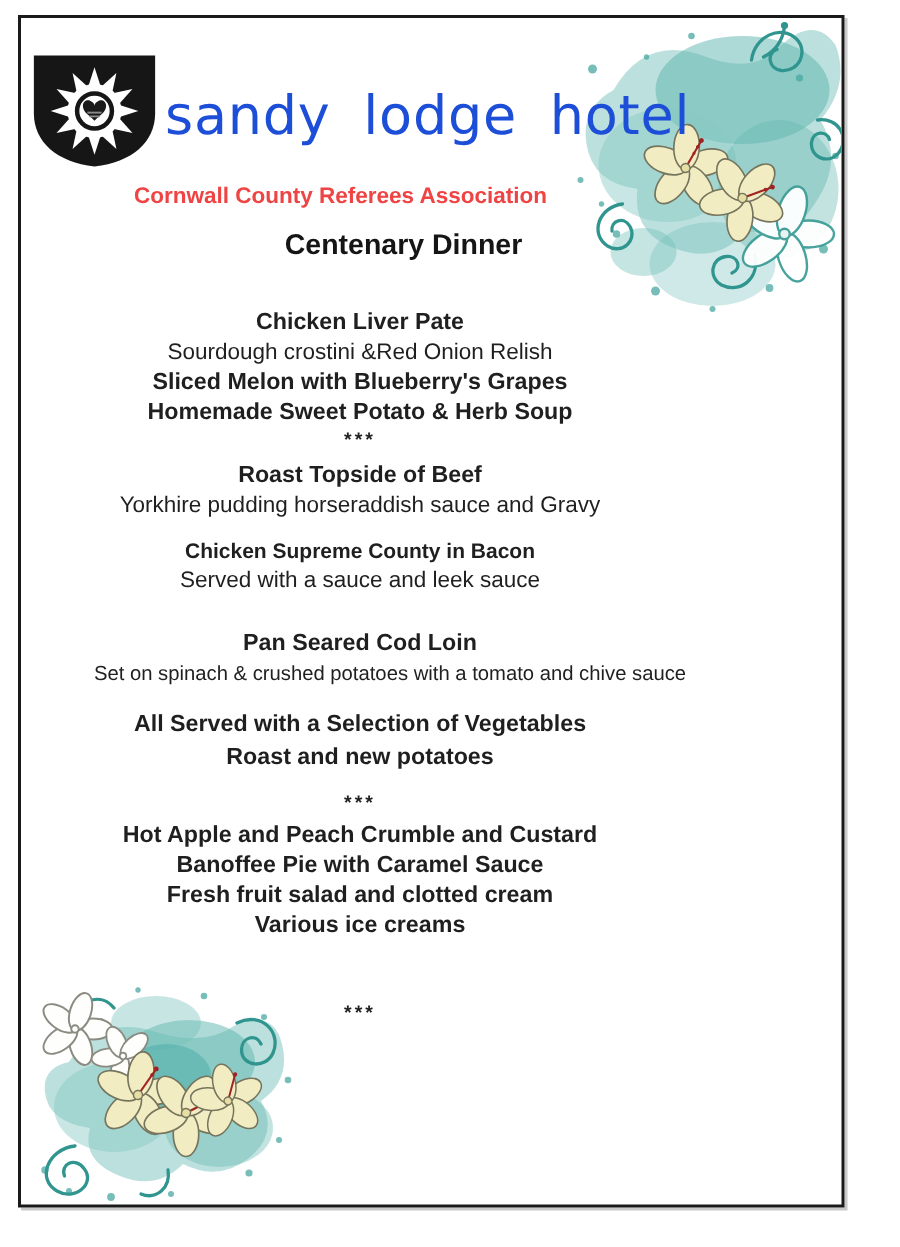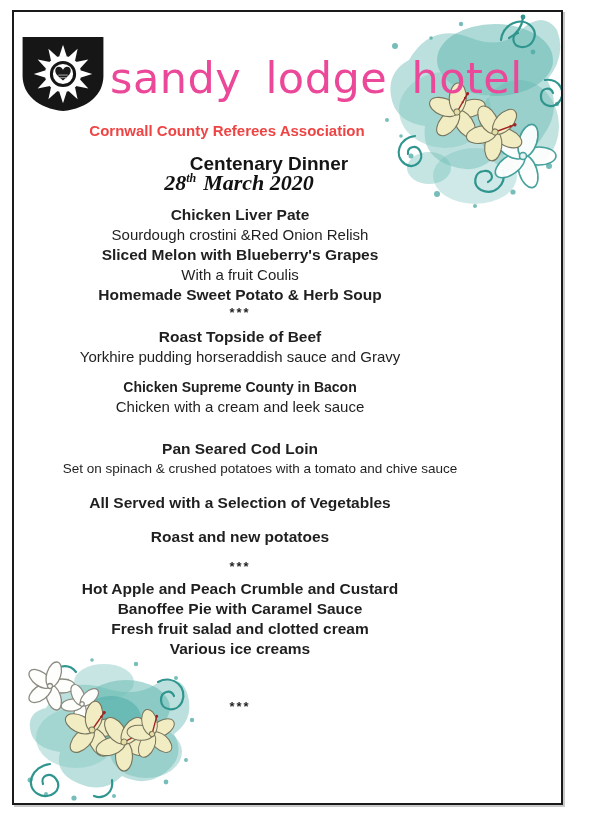"sandy lodge hotel" .hotel-title { color: #ec4899 -> #1d4ed8; font-size: 43px -> 36px }
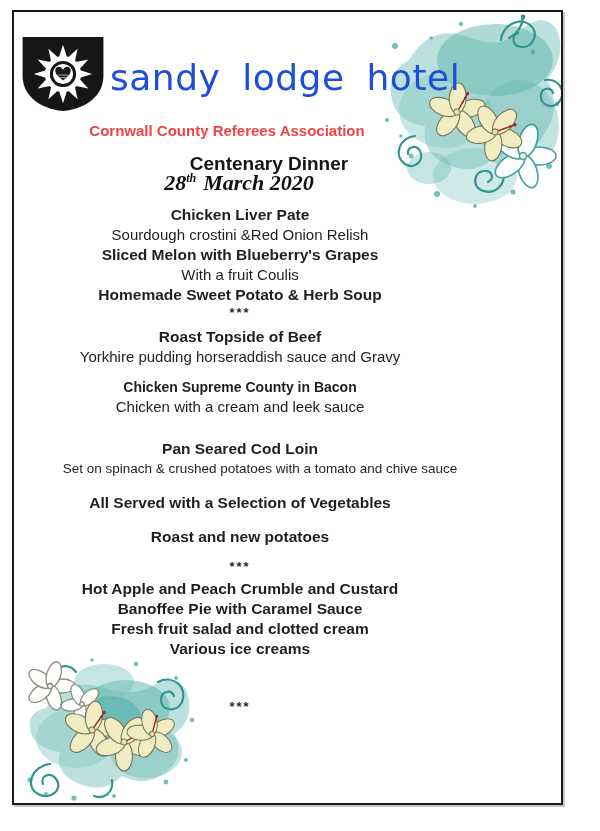"28th March 2020" div.date { html: <div> <span>28</span><sup>th</sup><span>March 2020</span> </div> -> none }
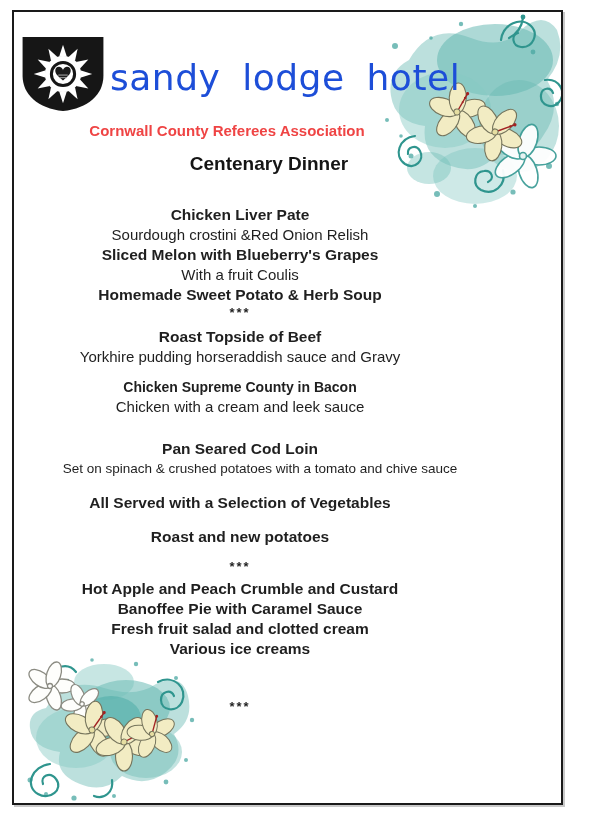"With a fruit Coulis" div.ln { html: <div>With a fruit Coulis</div> -> none }
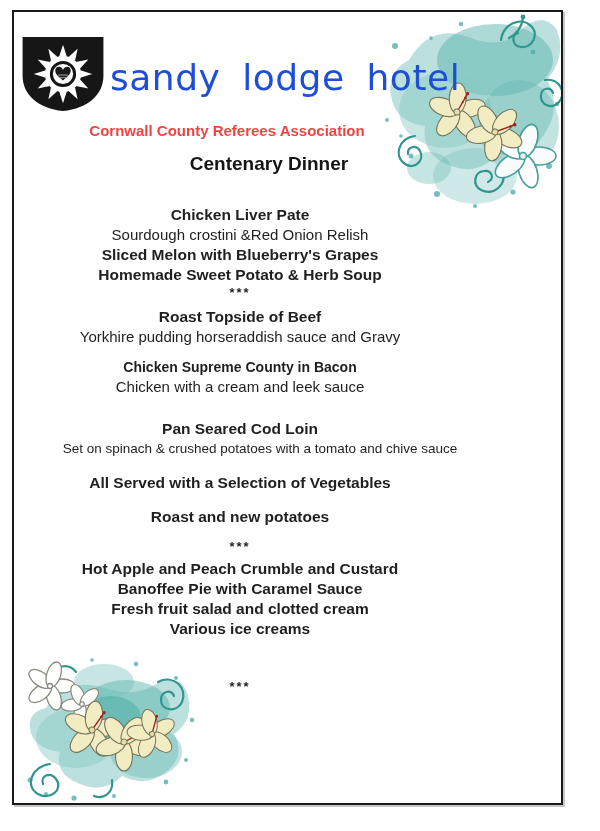"Chicken with a cream and" div.ln { text: Chicken with a cream -> Served with a sauce }
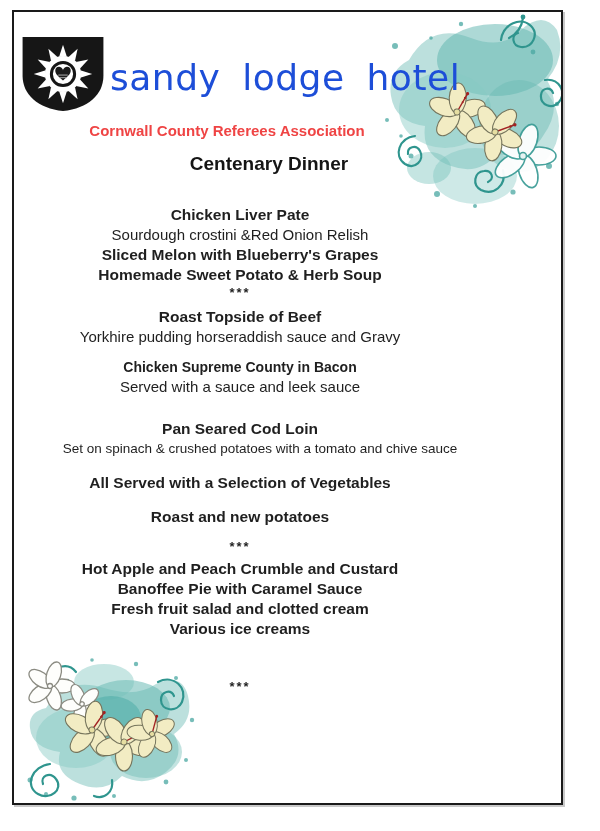"Roast and new potatoes" .mt2 { margin-top: 14px -> 2px }
